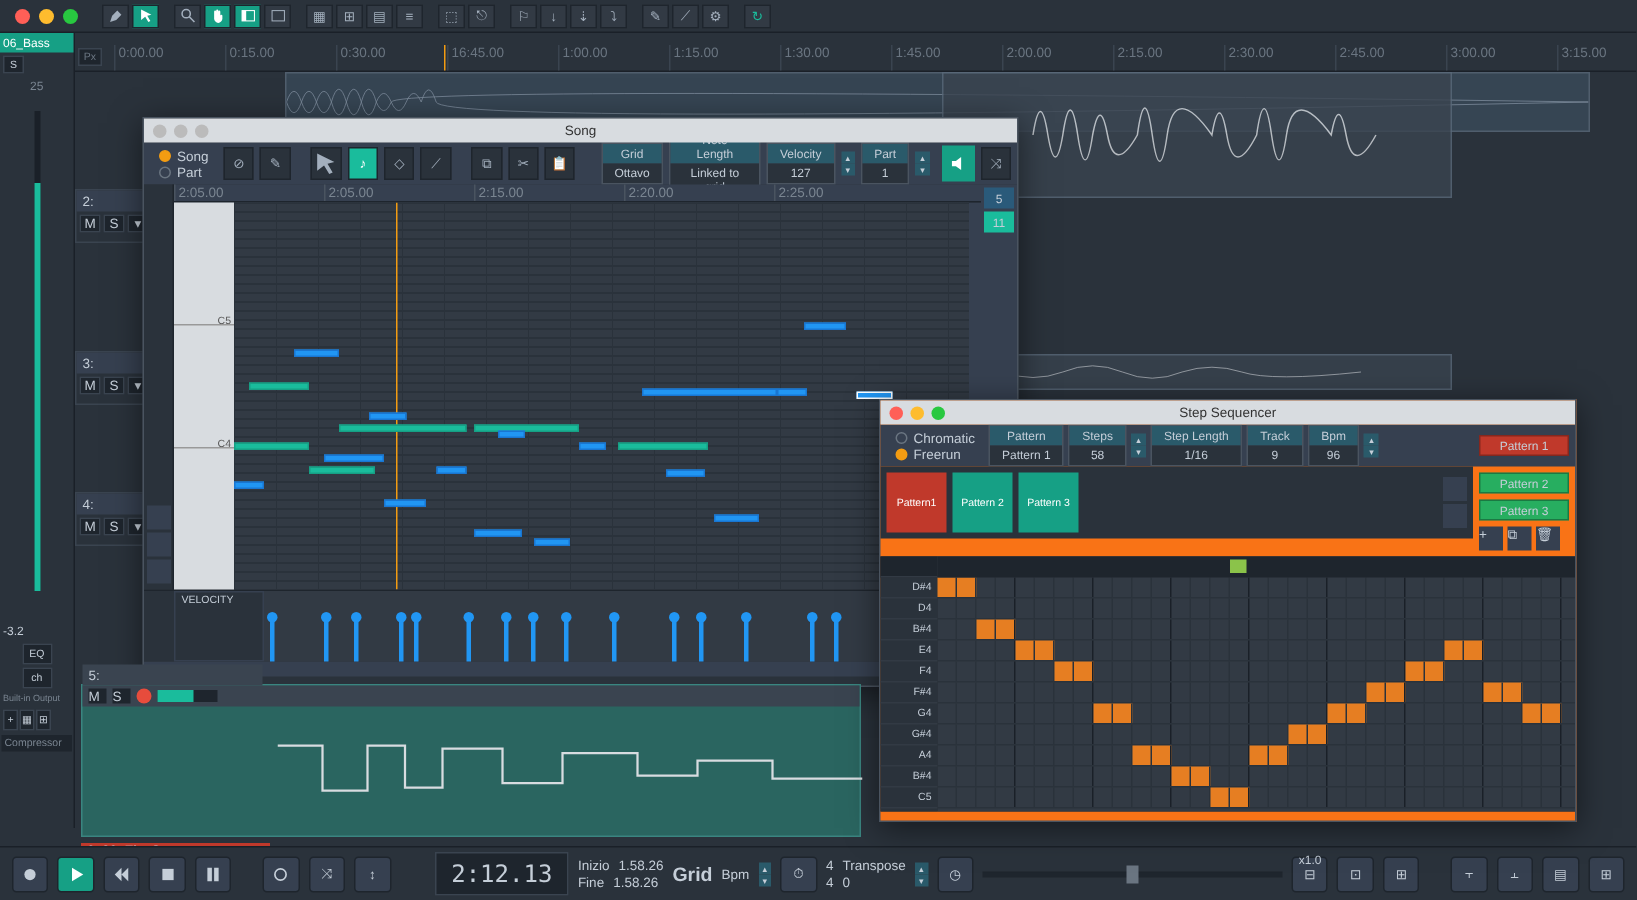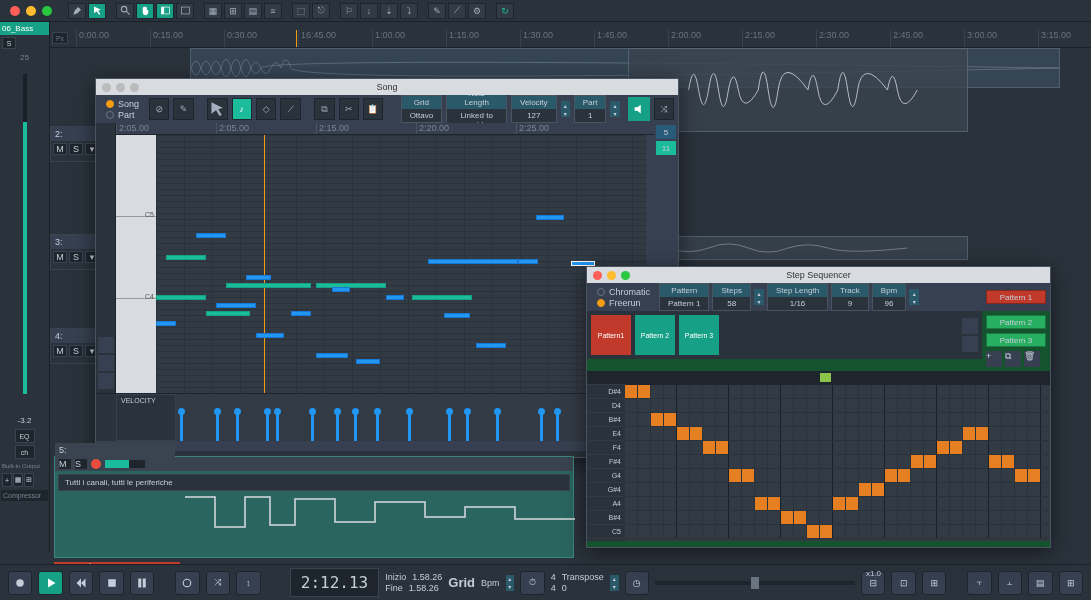"Step Sequencer" .stepseq-window { background: #14532d -> #f97316 }
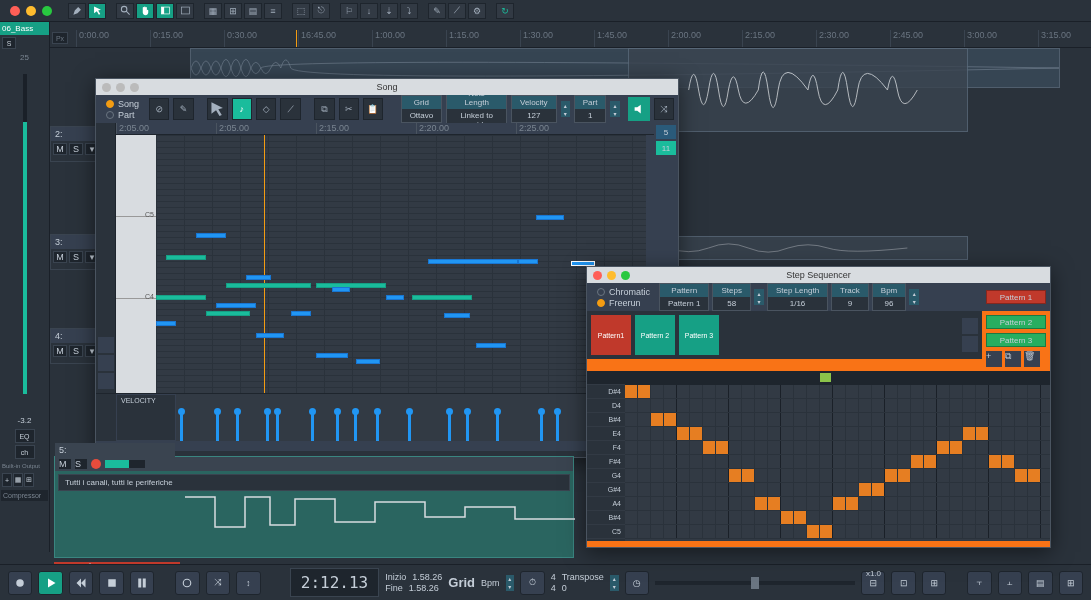"-3.2" .ch-indicator { text-align: center -> none }
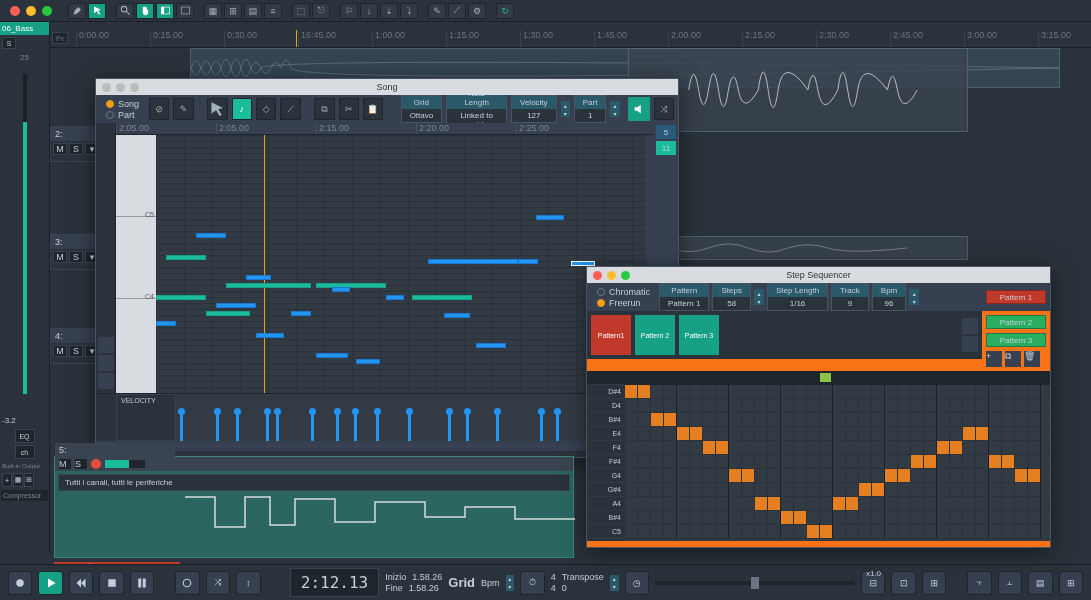"Tutti i canali, tutti le" div.info-box { html: <div>Tutti i canali, tutti le periferiche</div> -> none }
